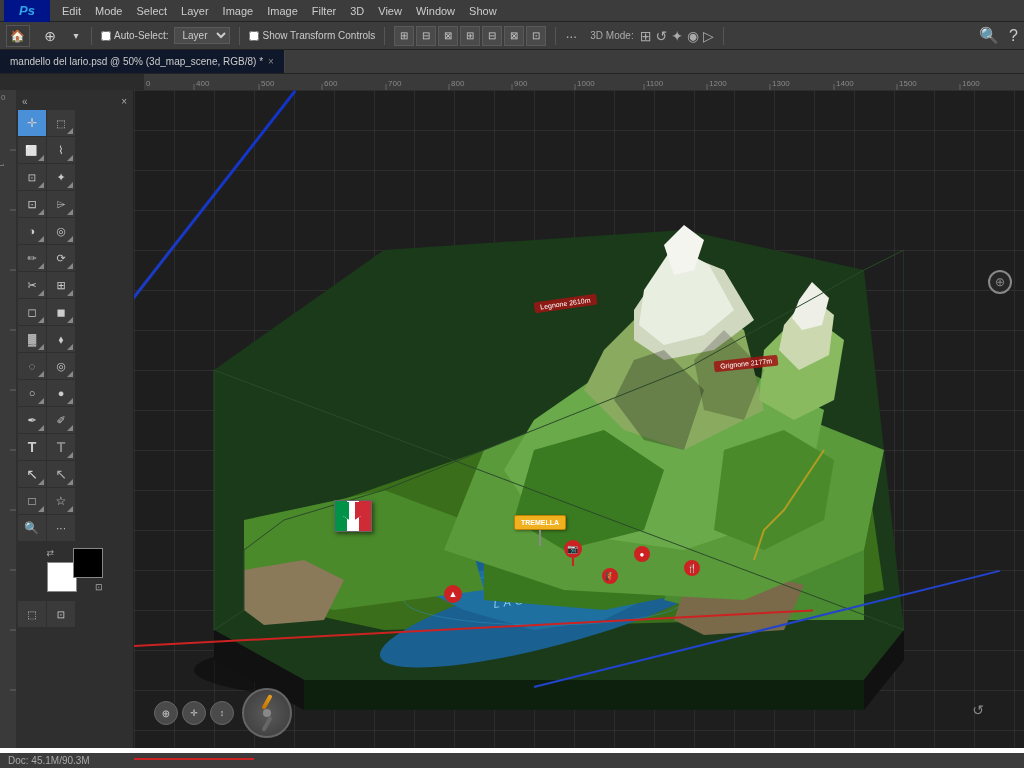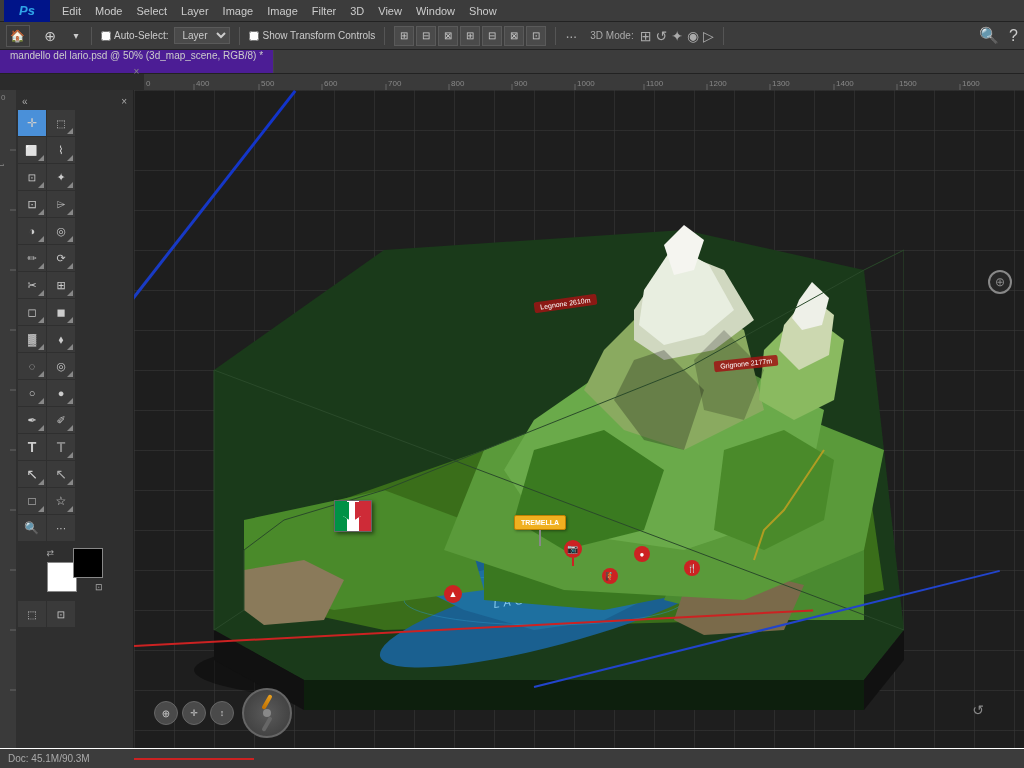"mandello del lario.psd @ 50%" .tab-item.active { background: #4c1d95 -> #0f172a; flex-direction: column -> none }
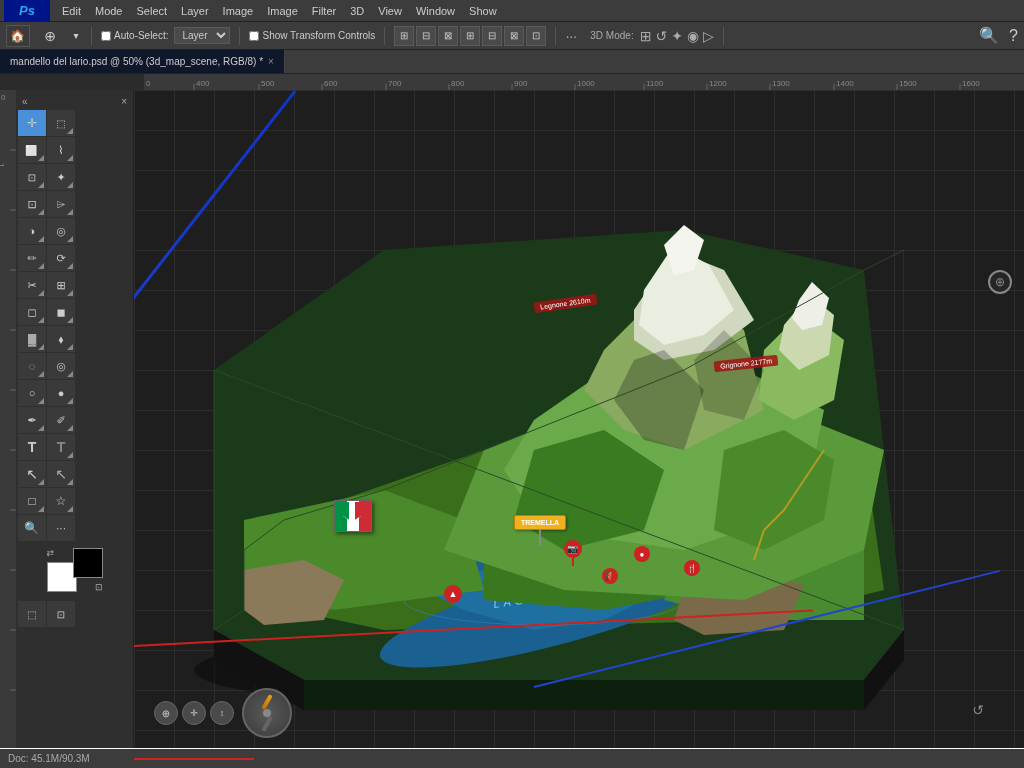"Doc: 45.1M/90.3M" #status-bar { border-top: 1px solid #ffffff -> 5px solid #ffffff }
